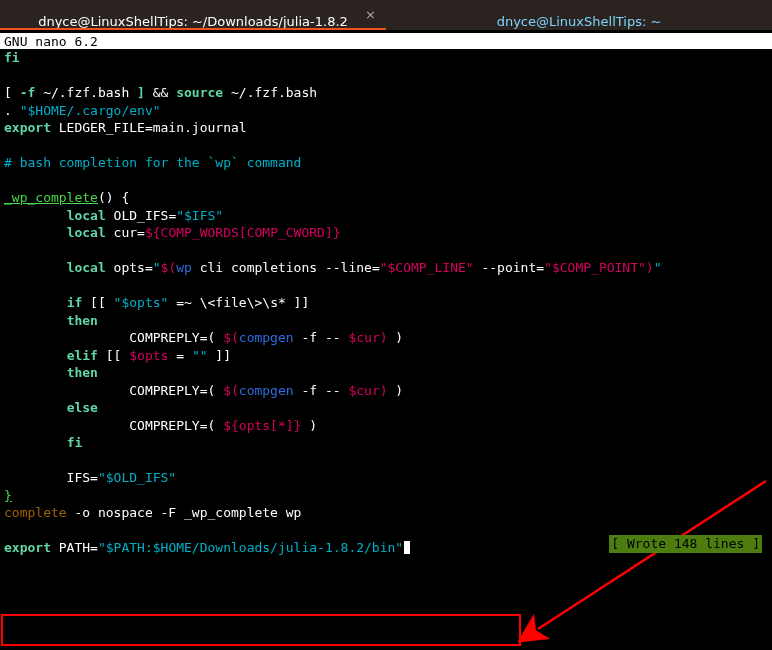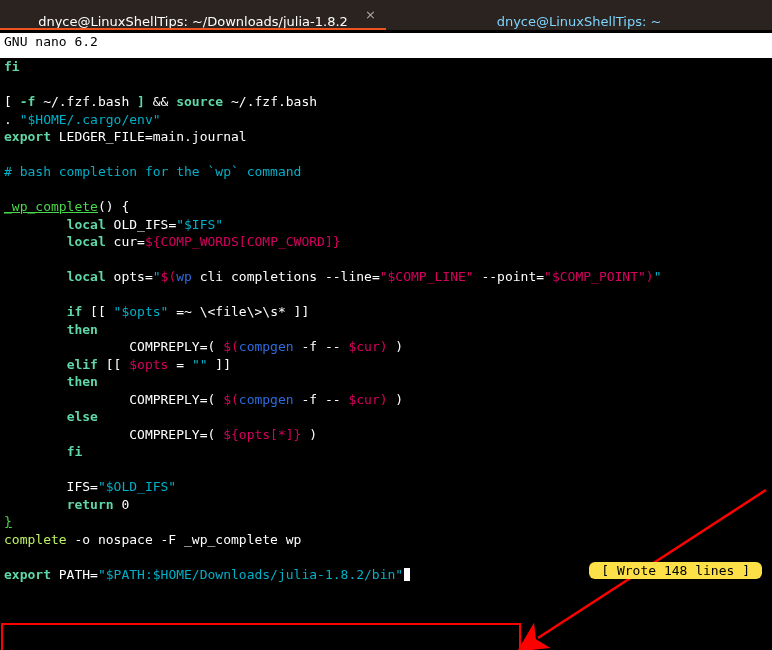"GNU nano 6.2" .statusbar { height: 25px -> 16px }
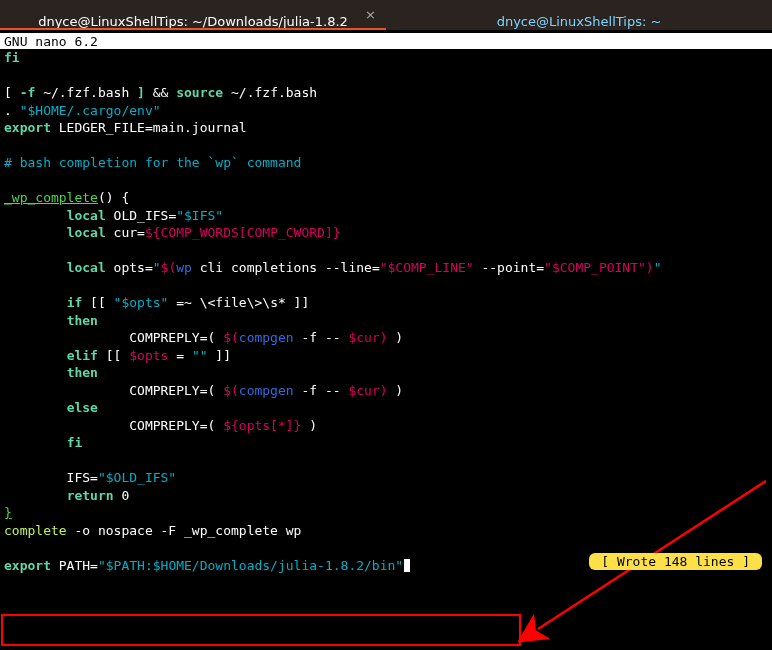"return 0" div.line { html: <div><span> </span><span>return</span><span> 0</span></div> -> none }
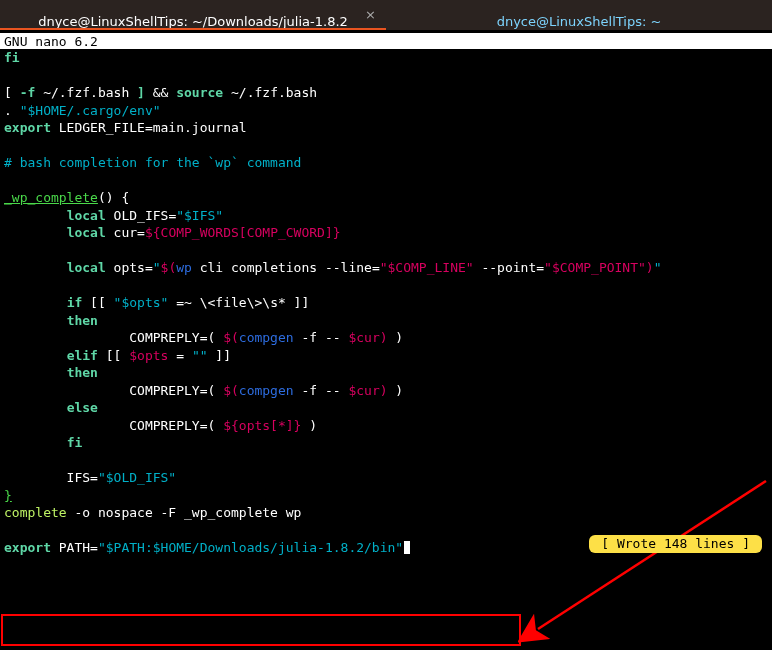"complete" .m { color: #bef264 -> #a16207 }
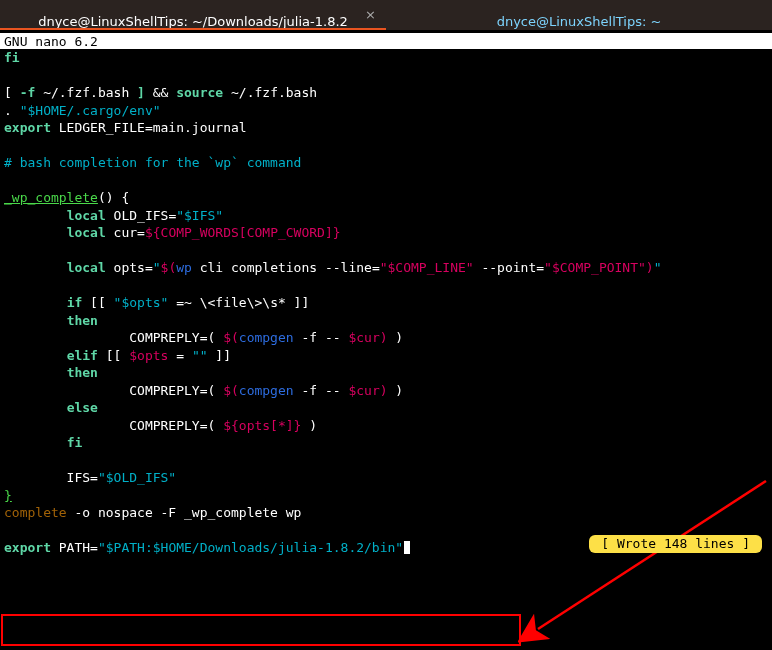"[ Wrote 148 lines ]" .footer-status { background: #fde047 -> #4d7c0f; border-radius: 6px -> none; padding: 0 12px -> 0 2px }
